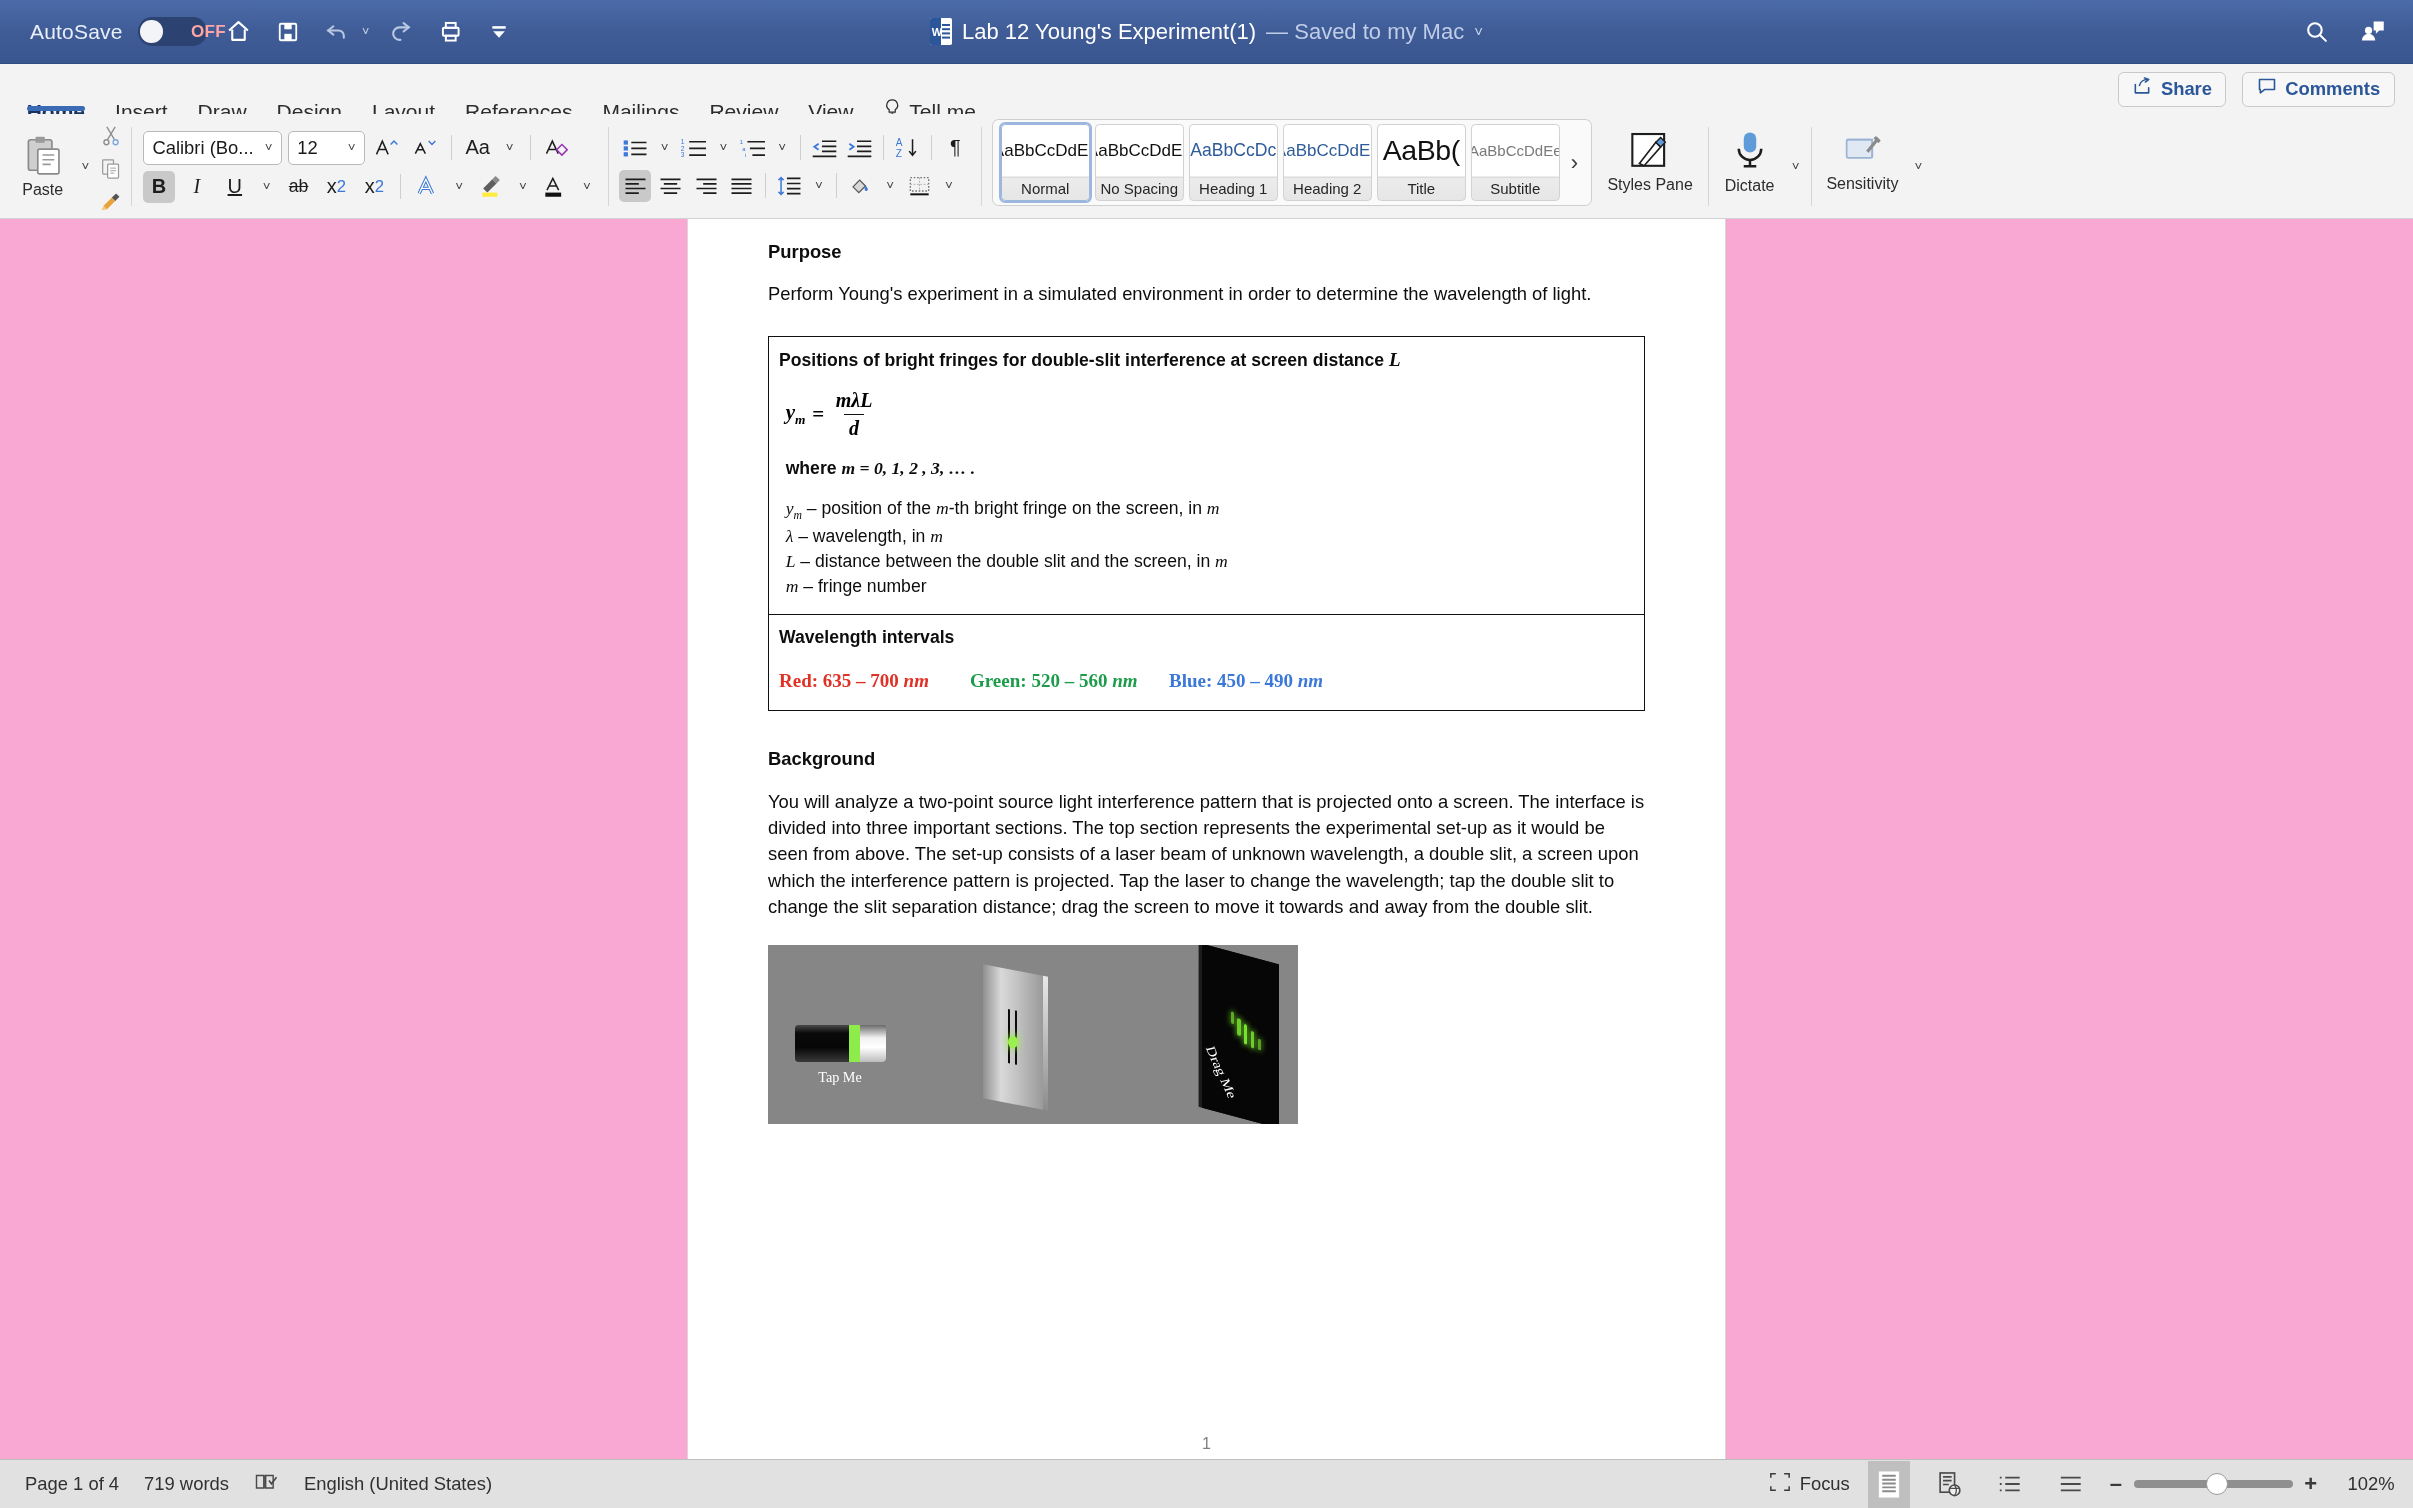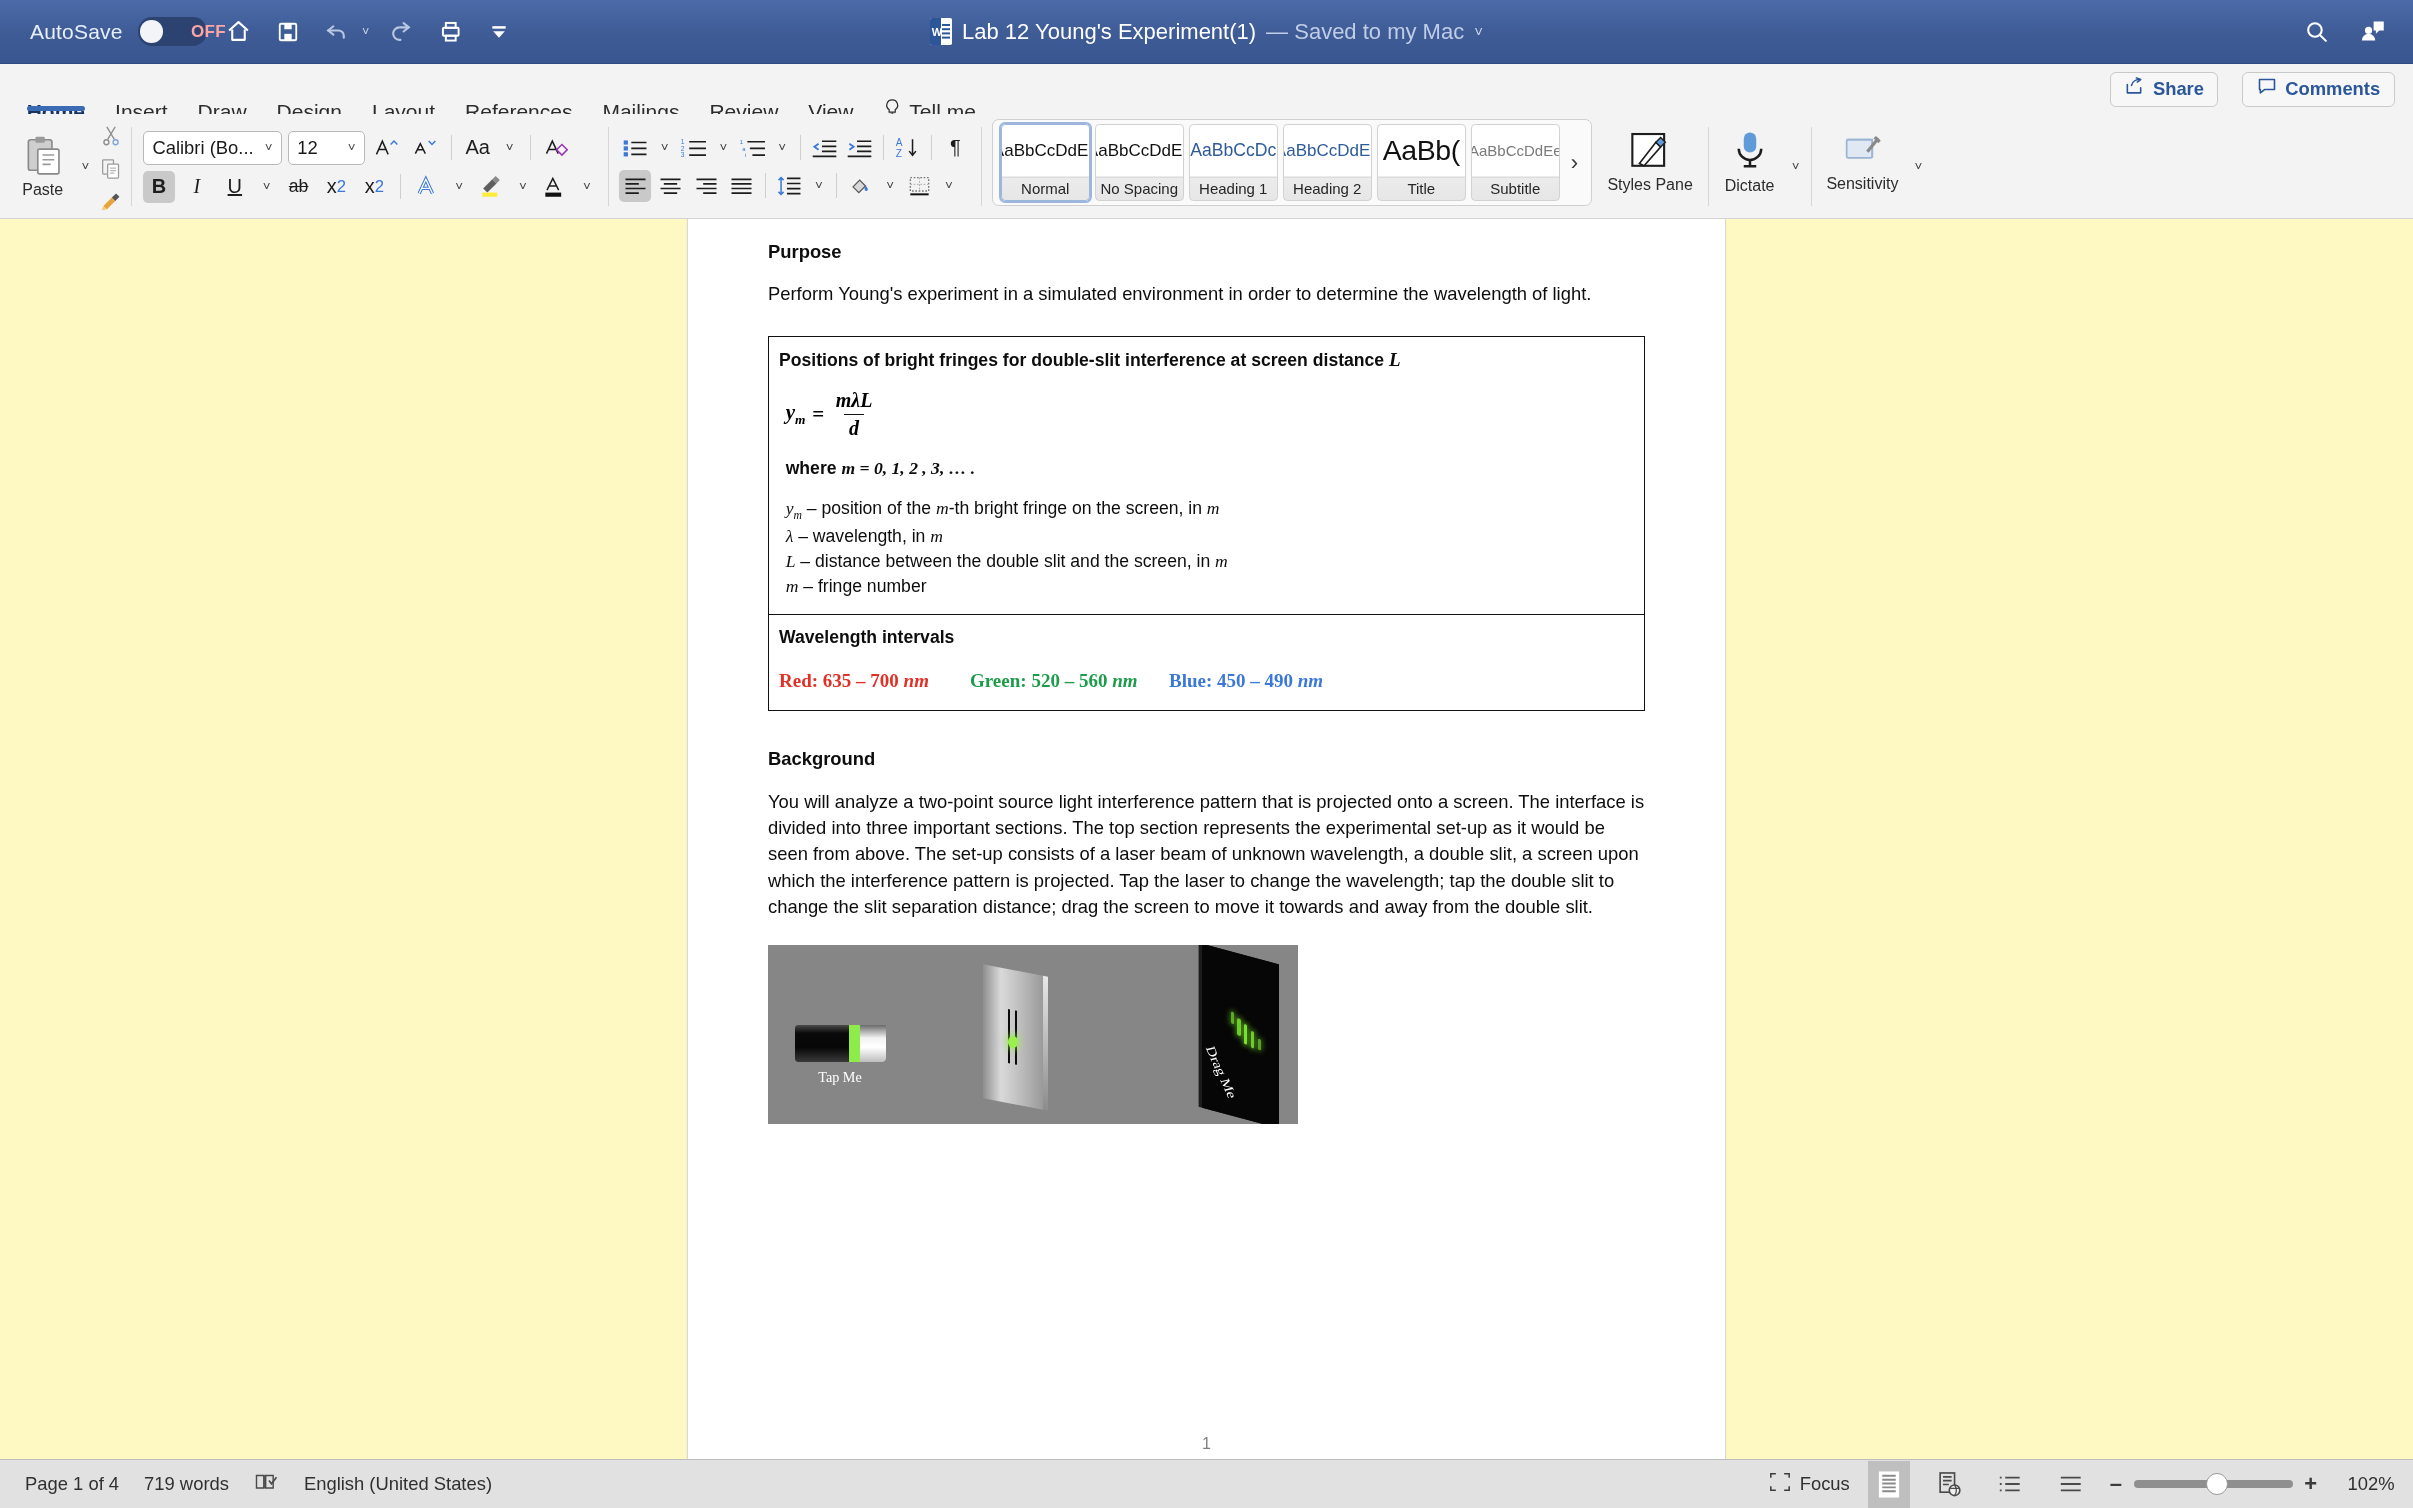"Share" .ribbon-right { gap: 24px -> 16px }
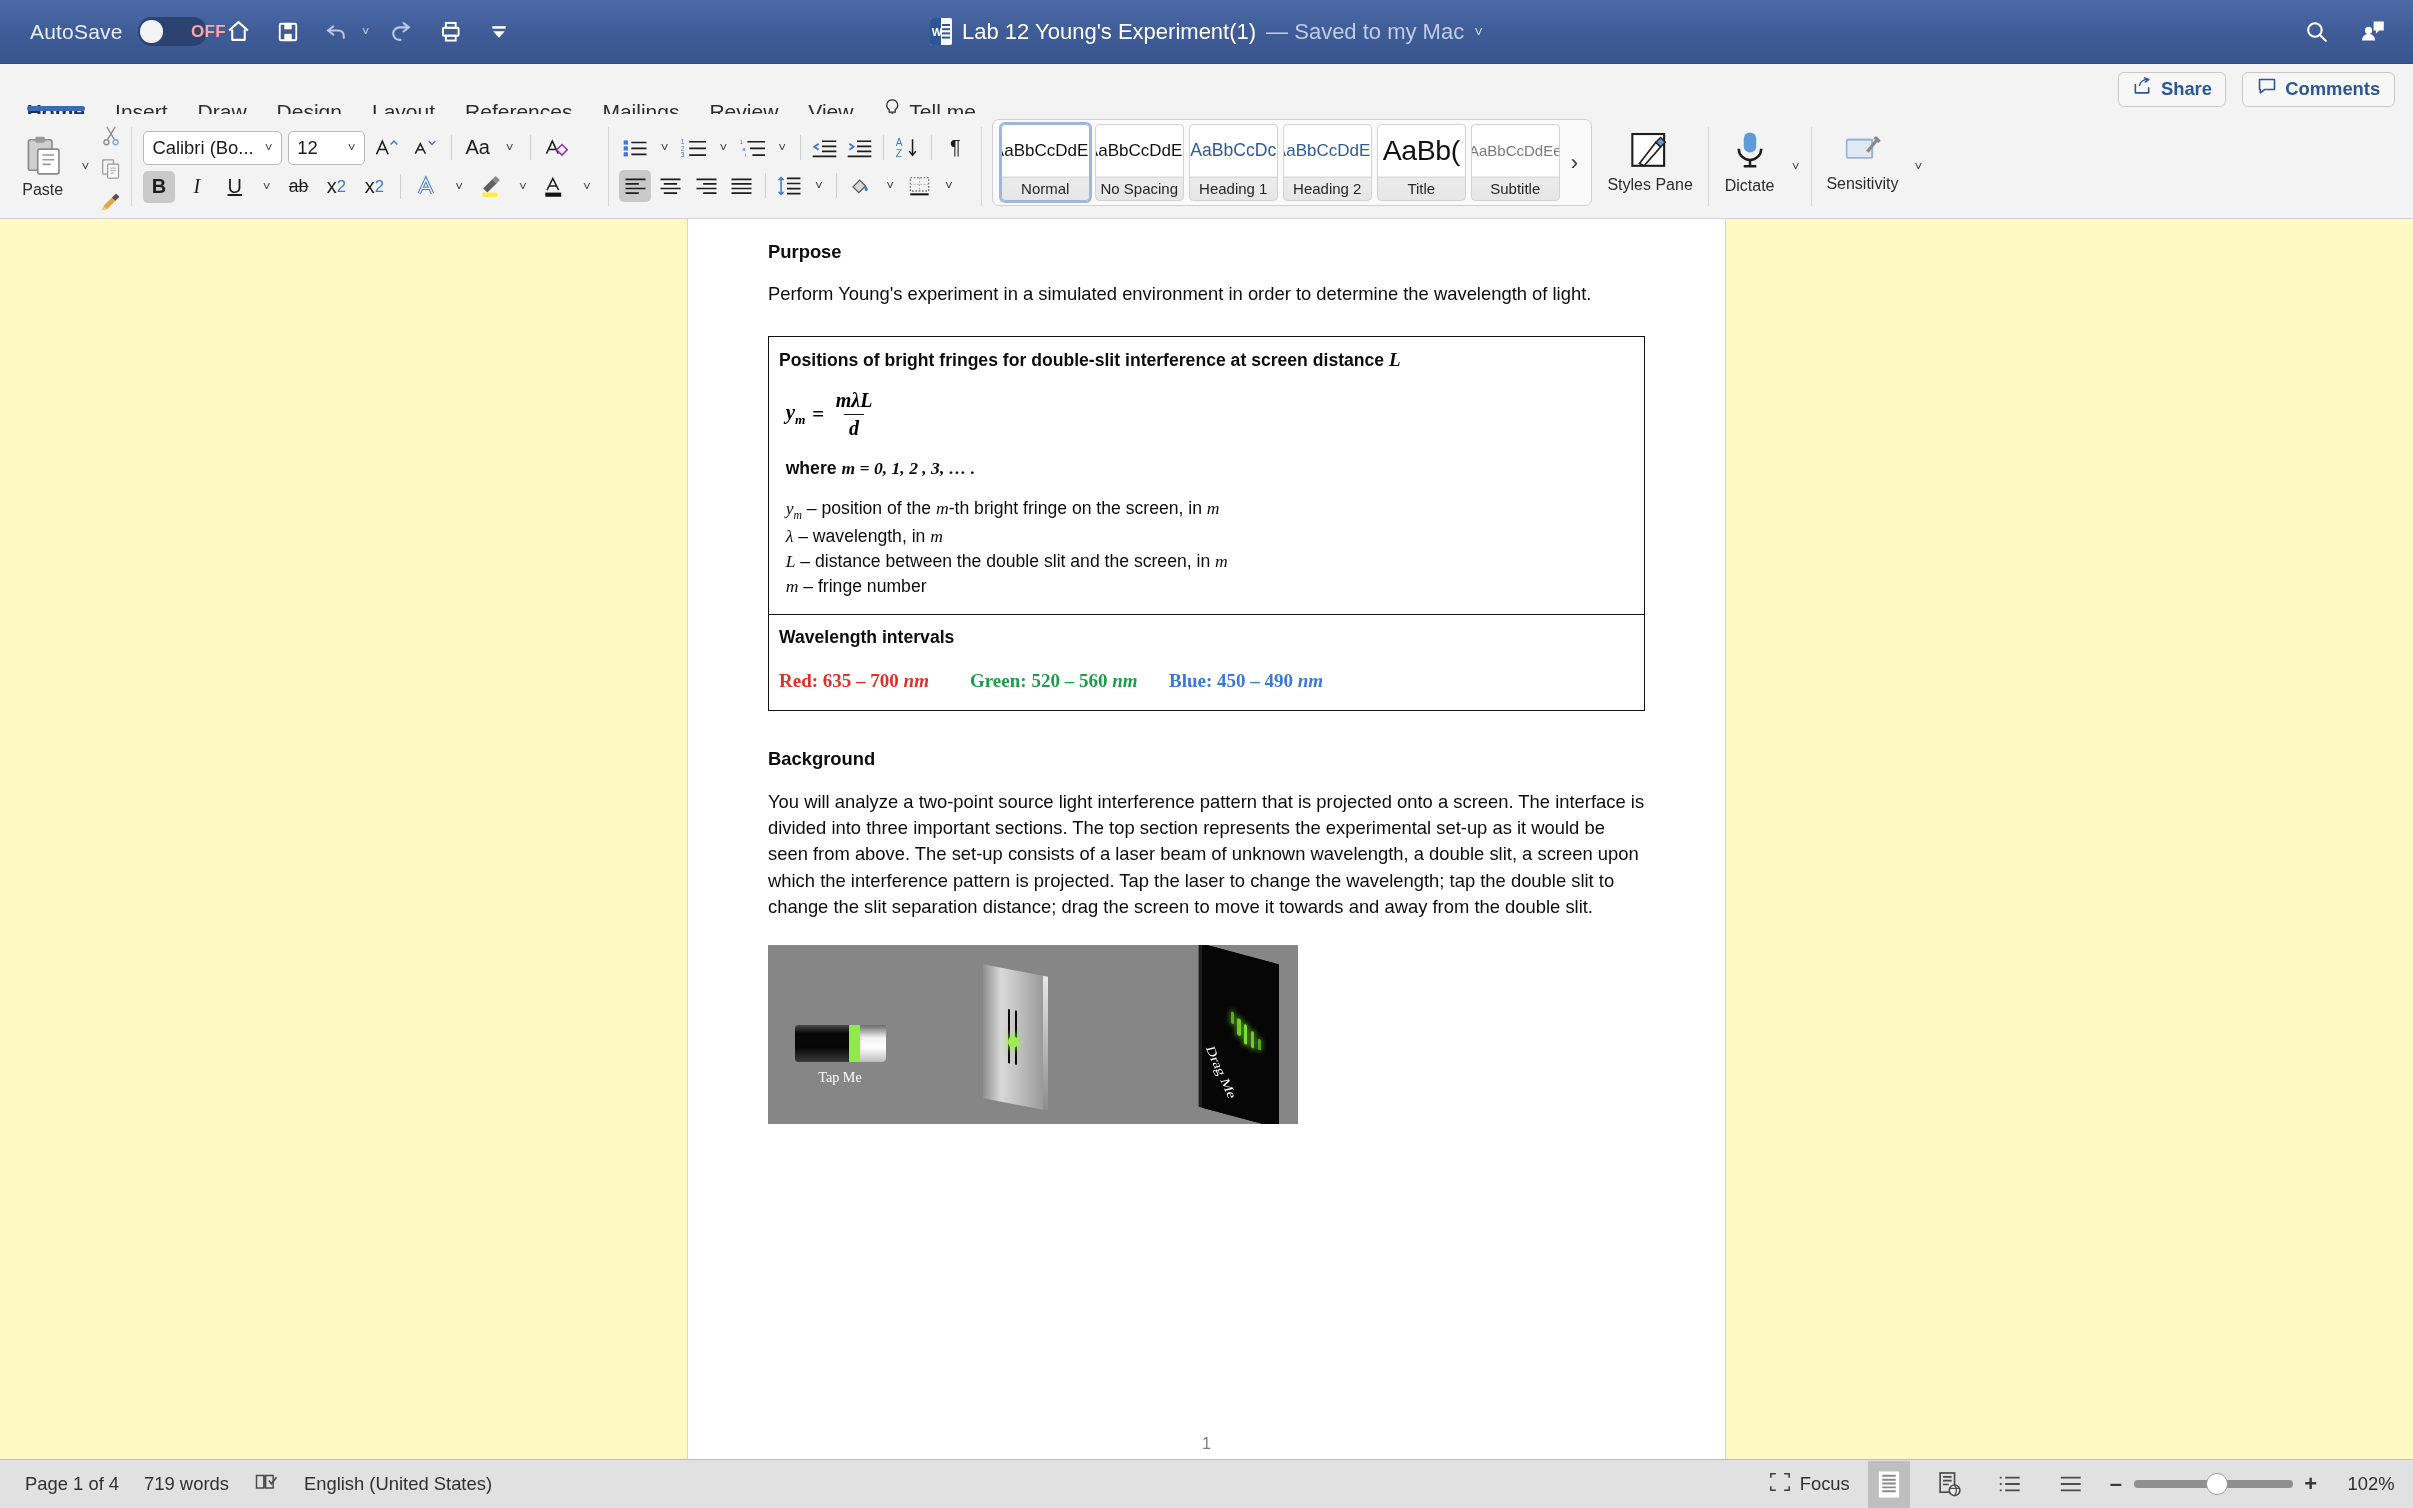"Purpose" .doc-area { background: #fef9c3 -> #f9a8d4 }
